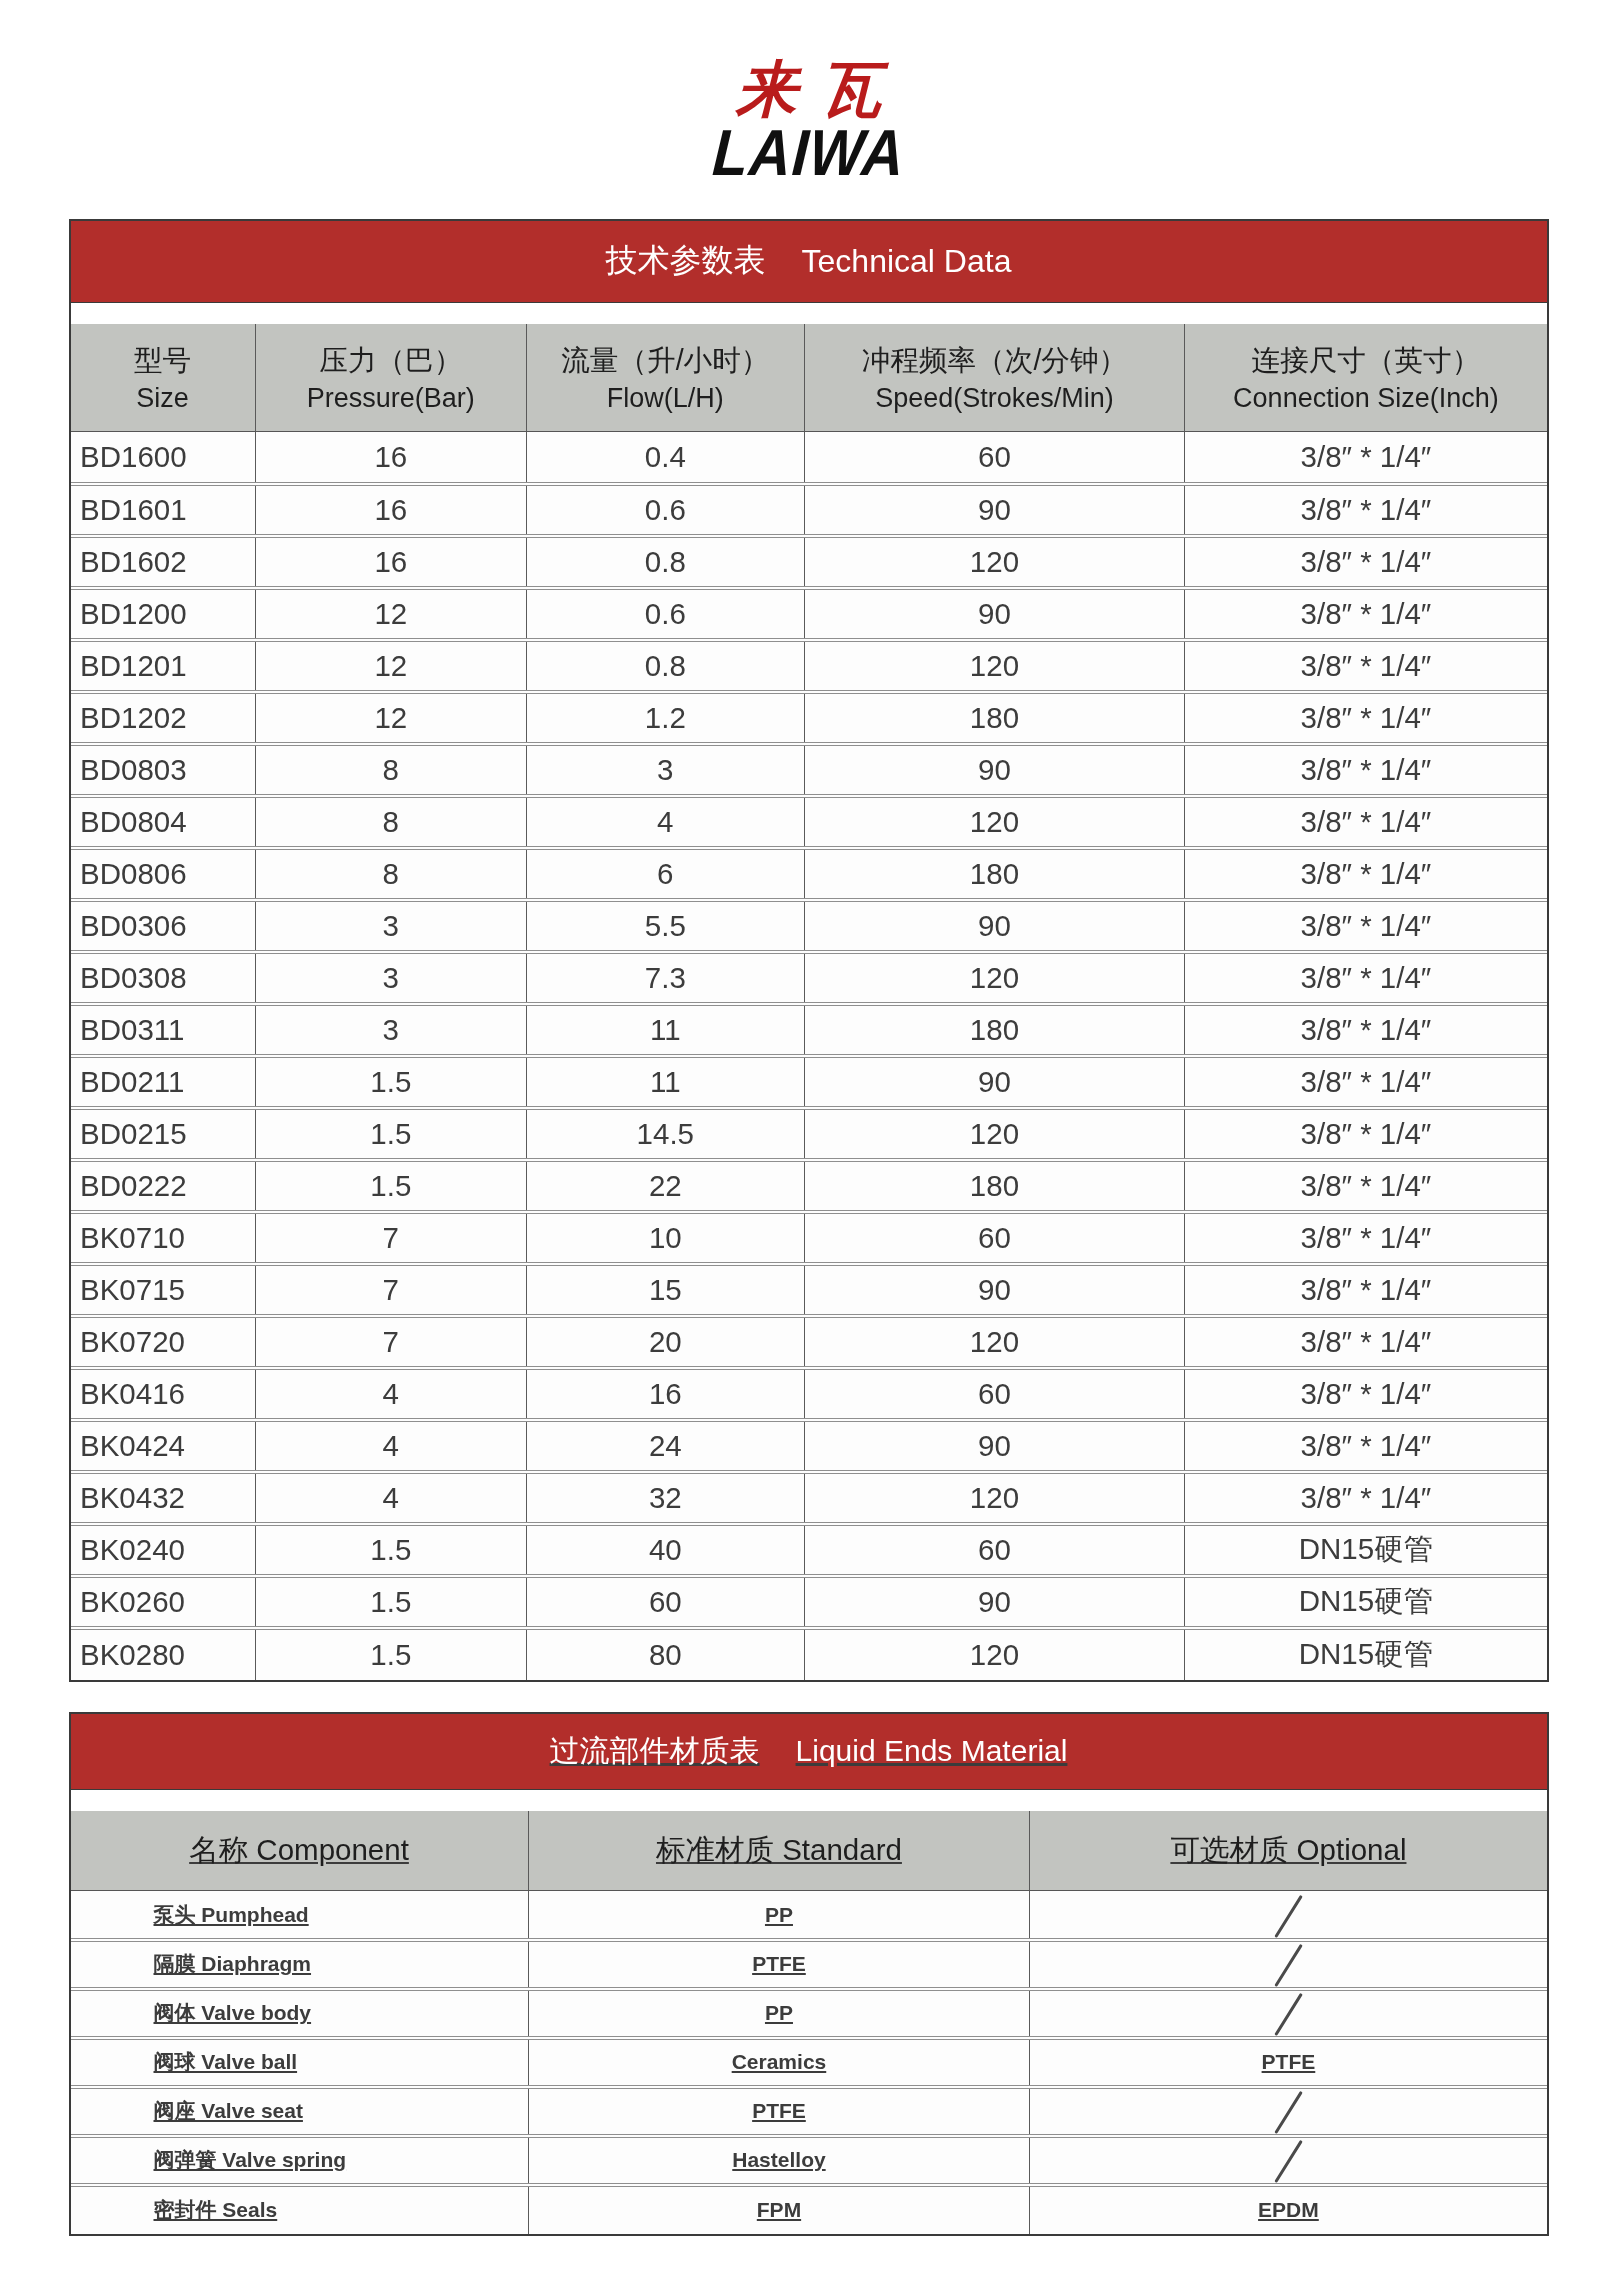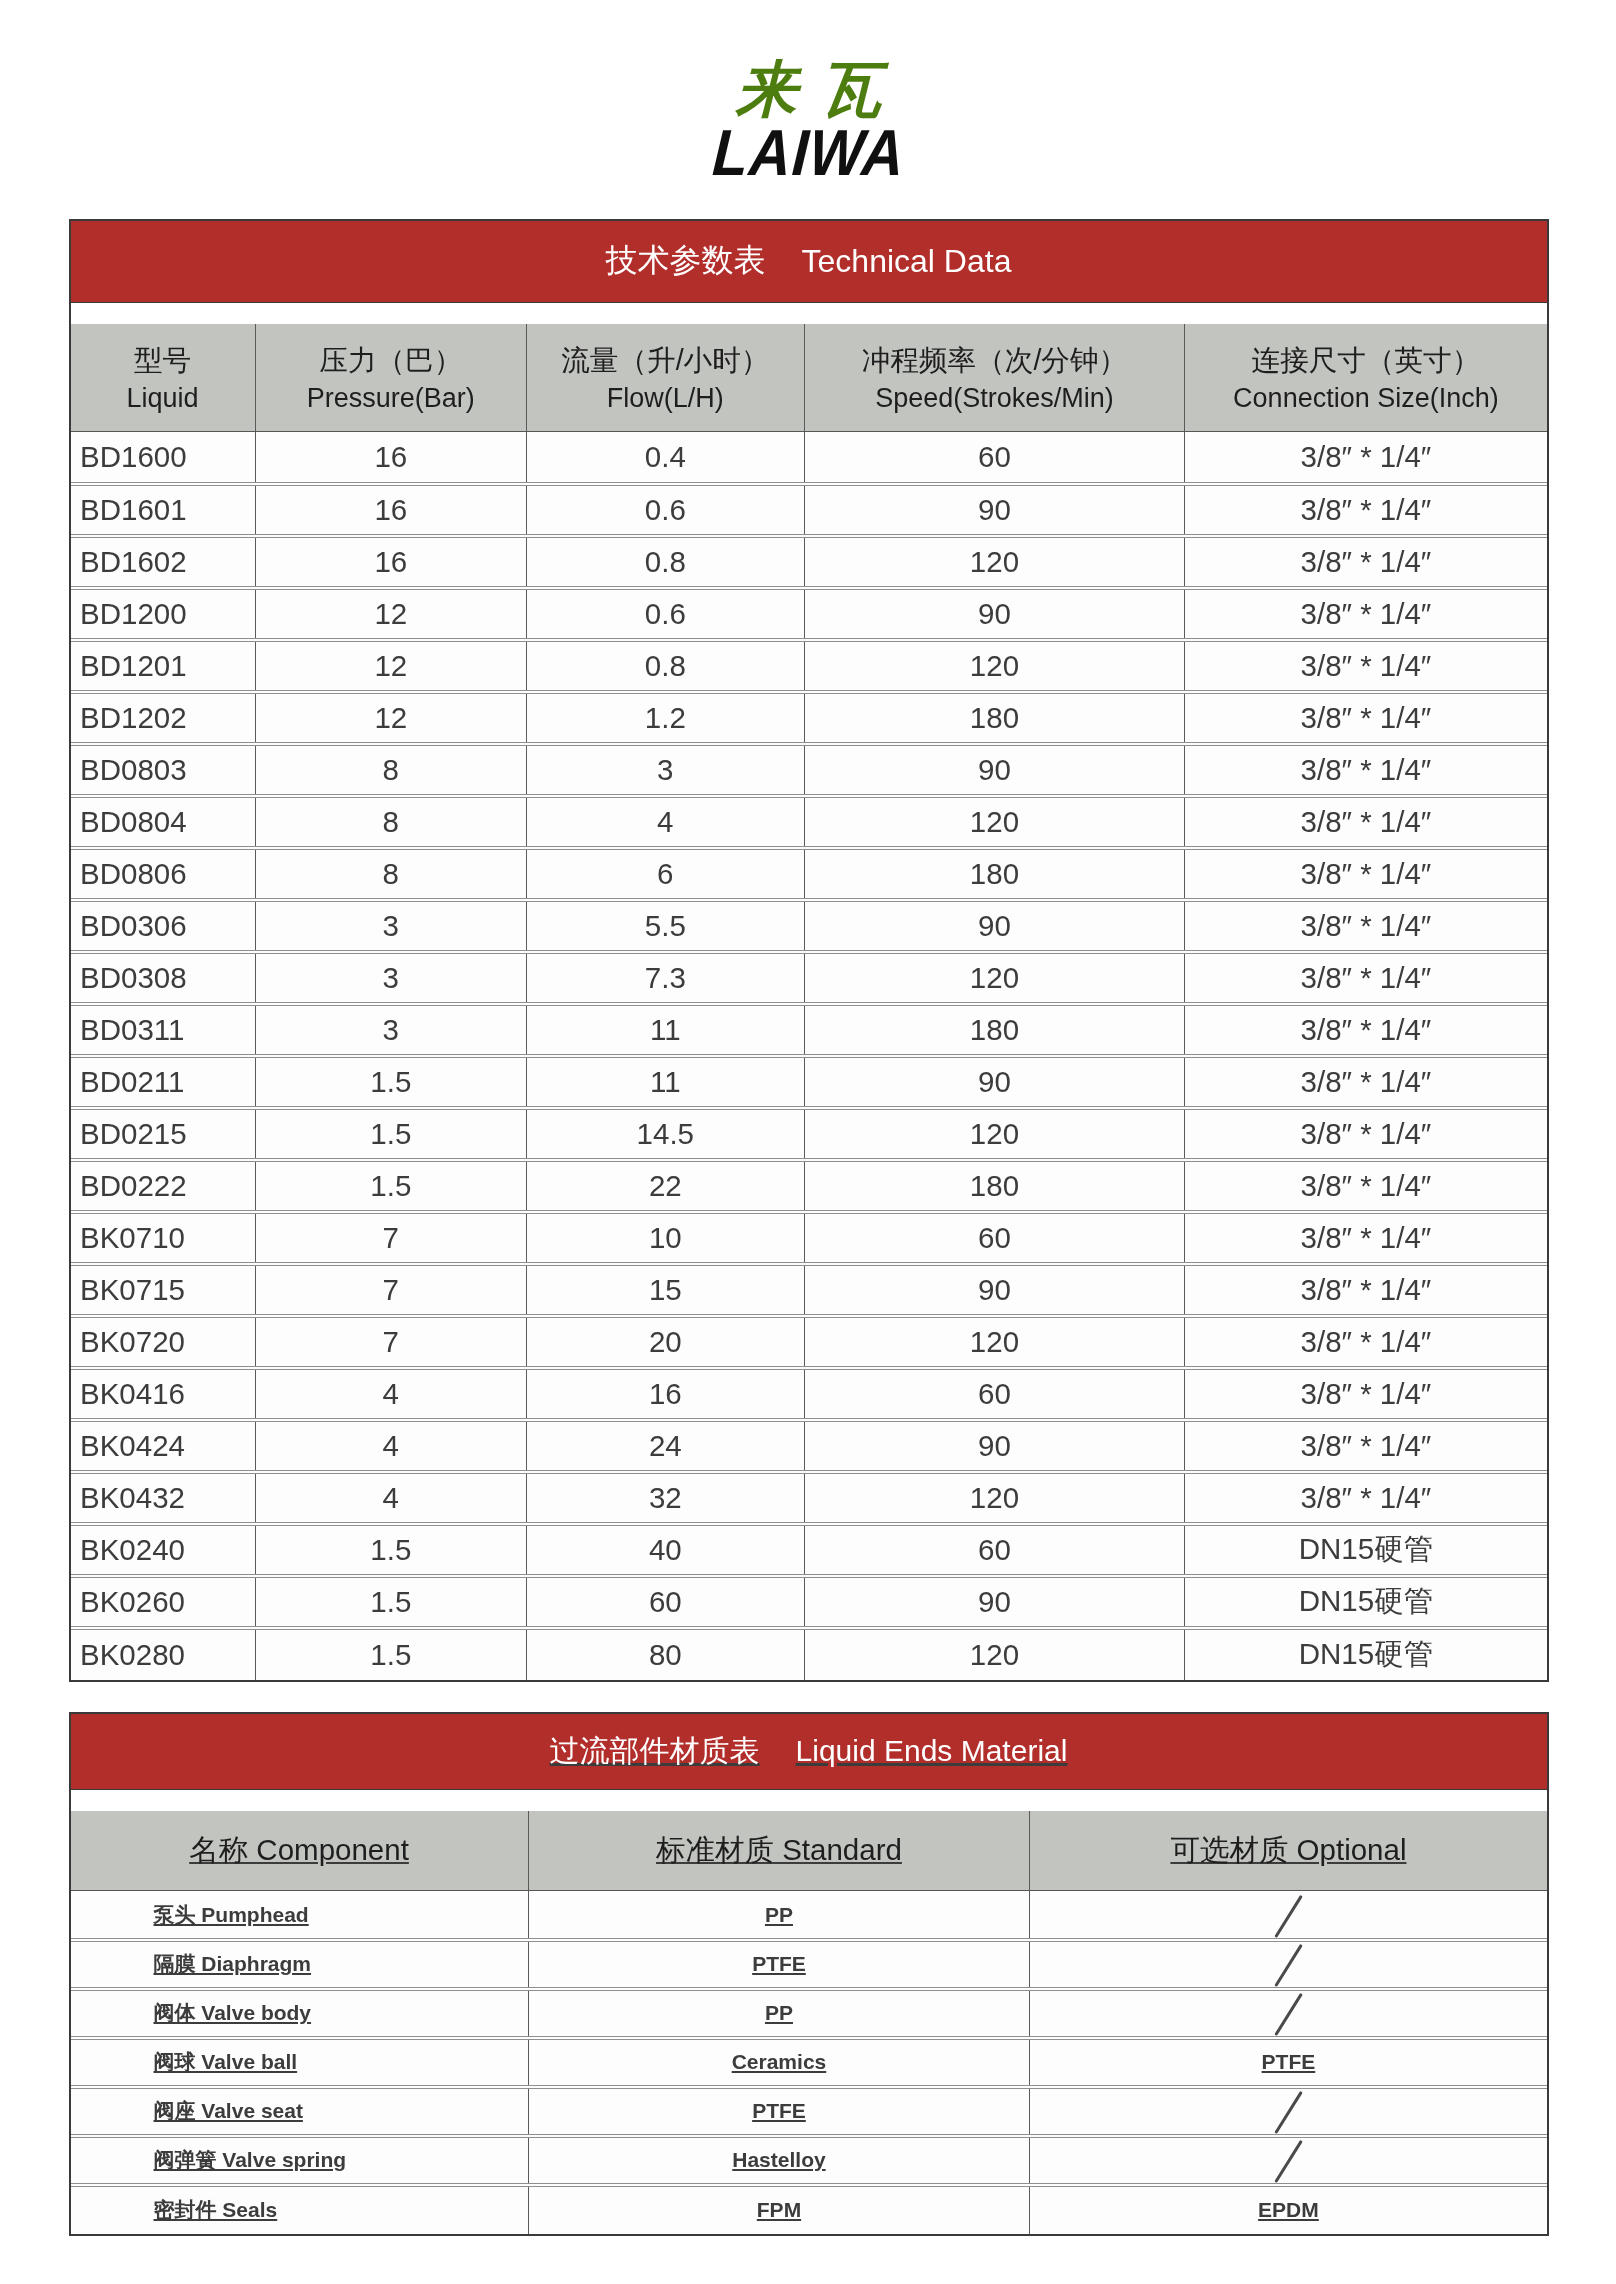"来瓦" .logo-cn { color: #4d7c0f -> #b91c1c }
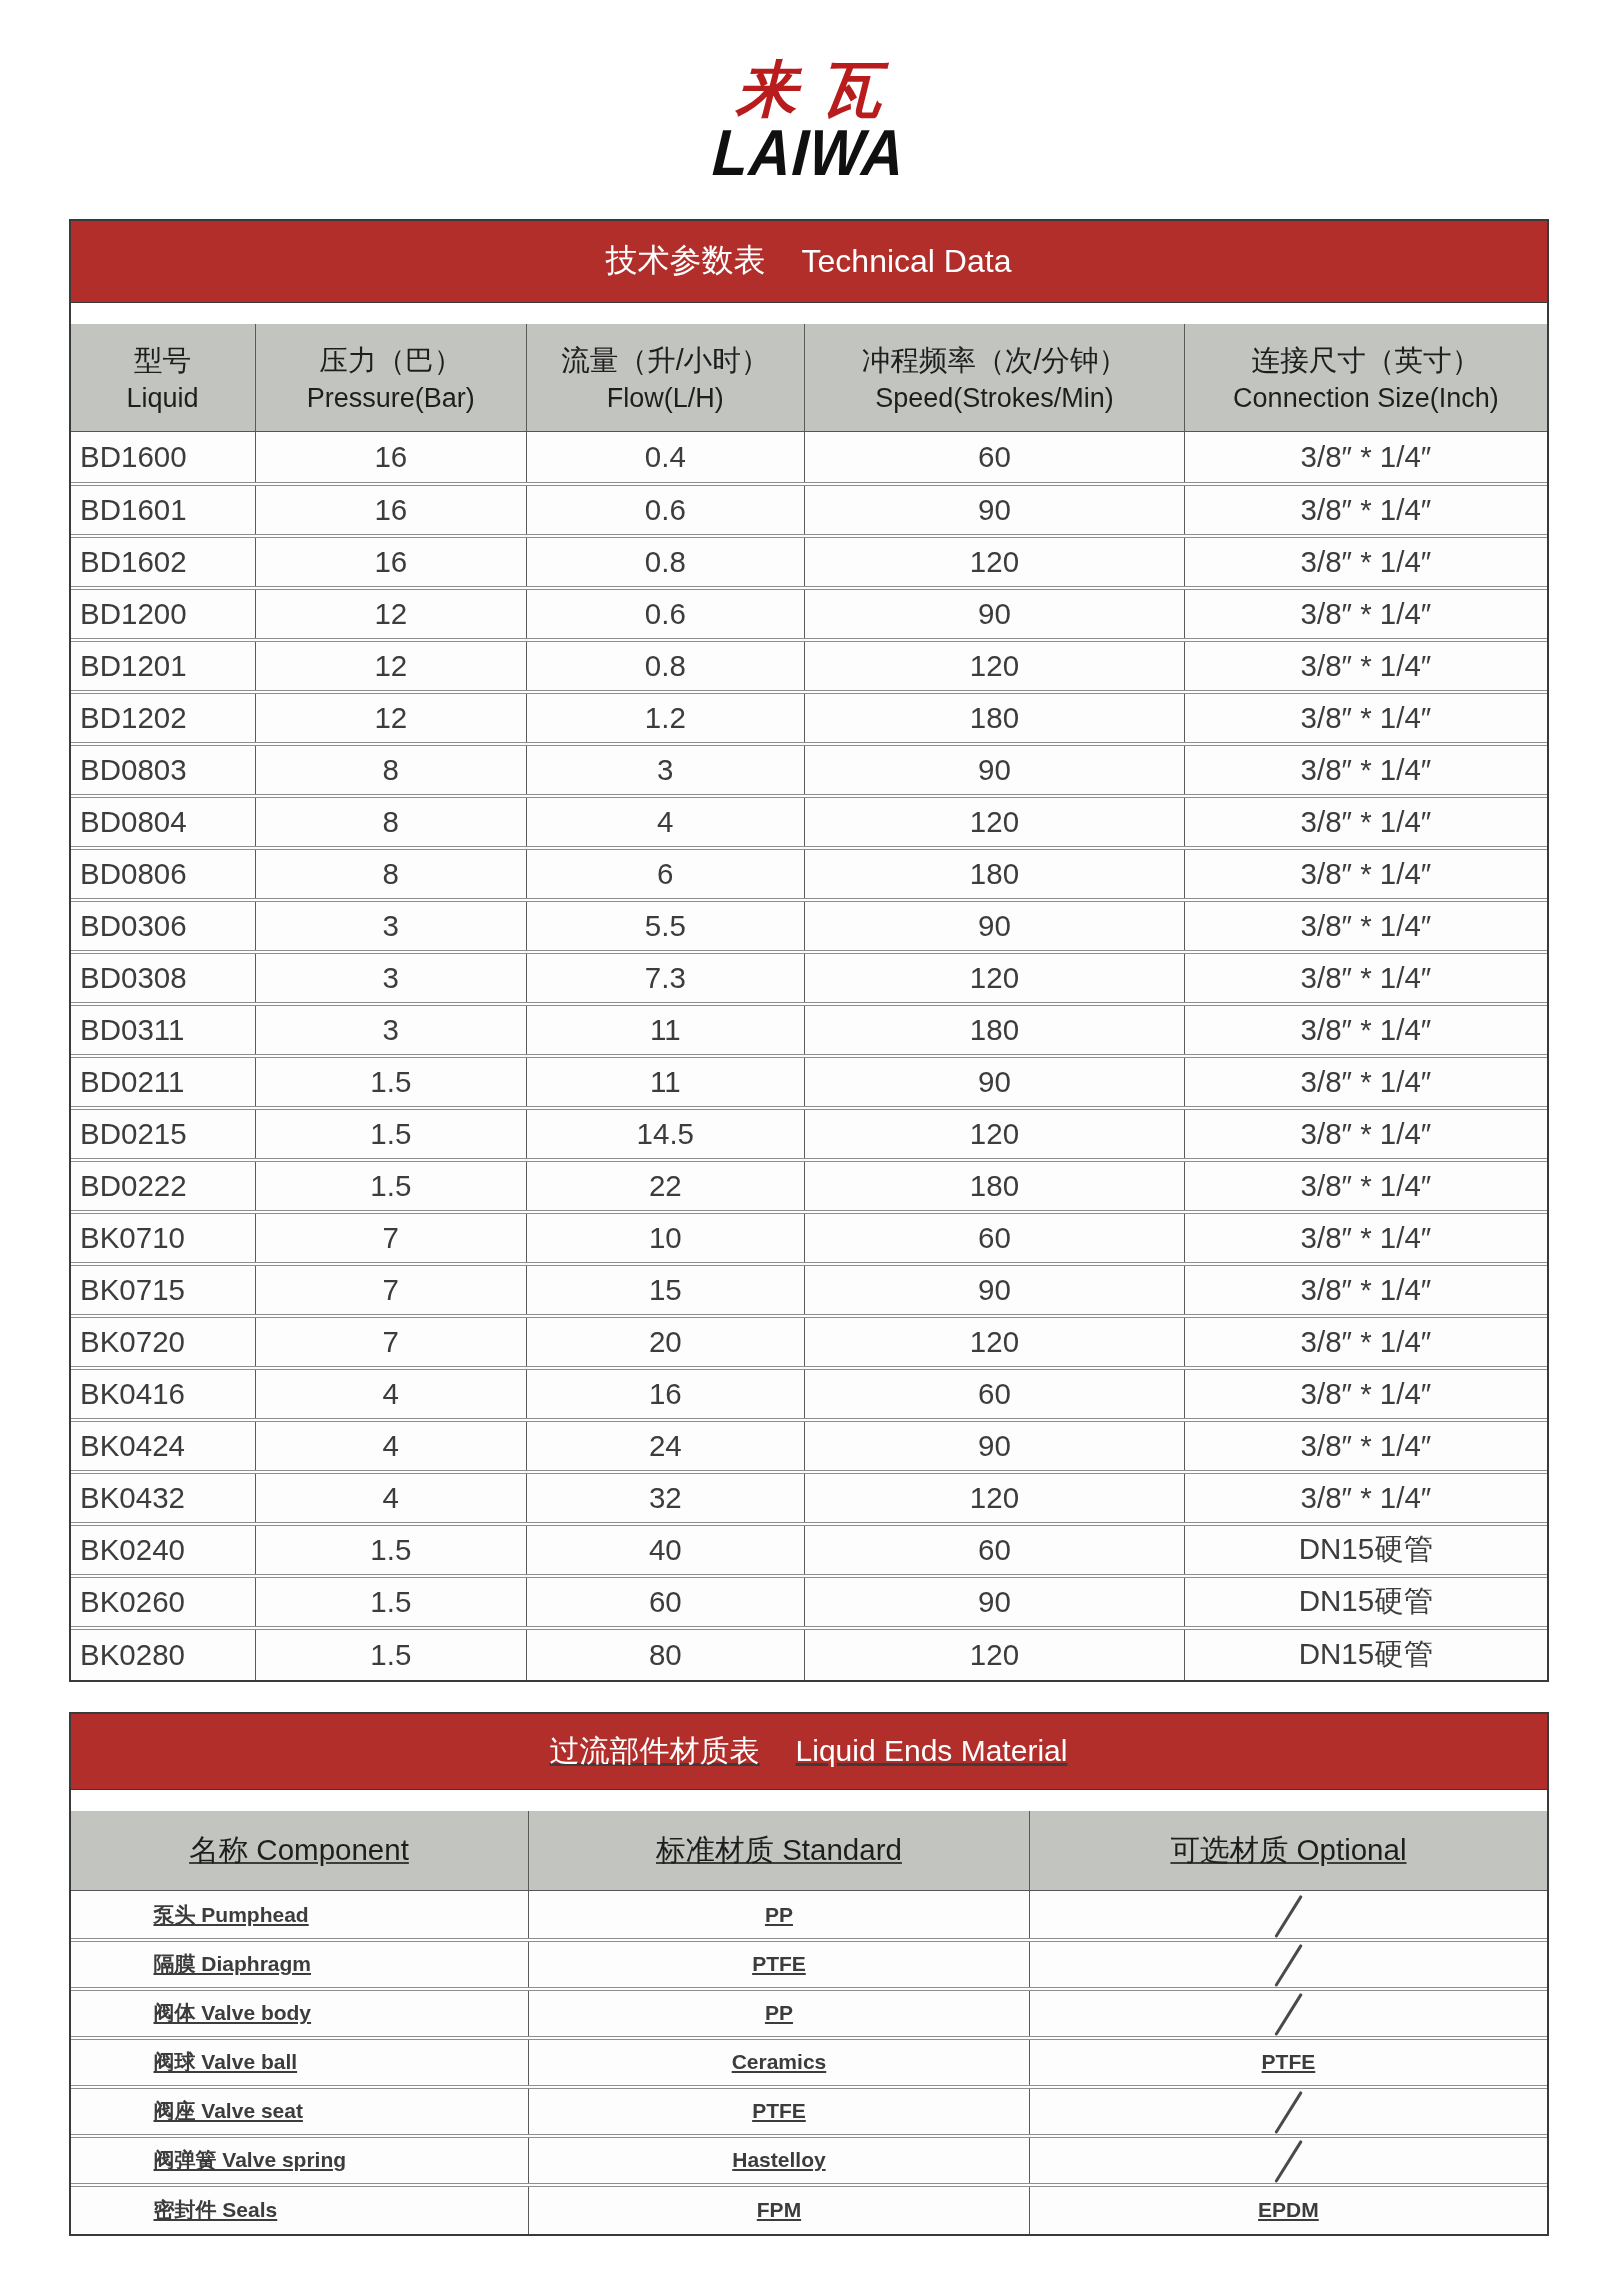"Liquid" span.th-en { text: Liquid -> Size }
